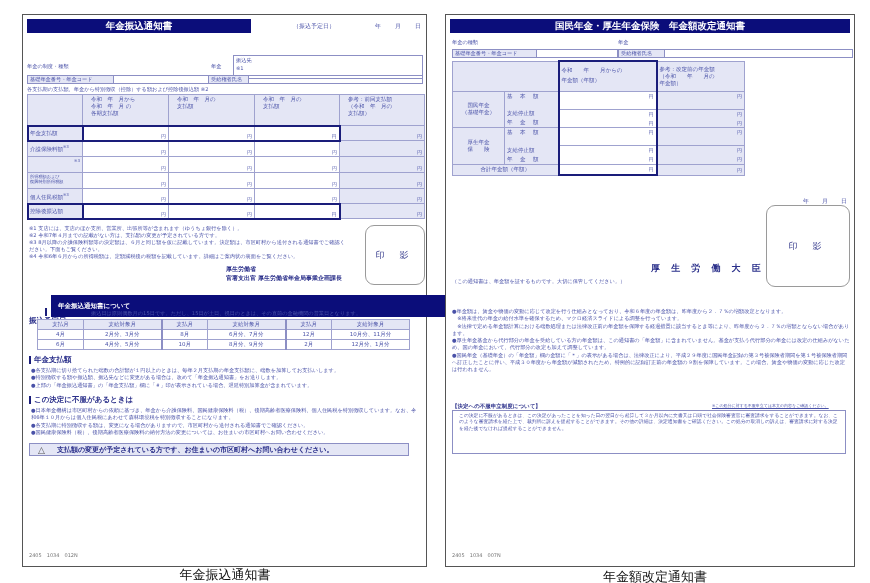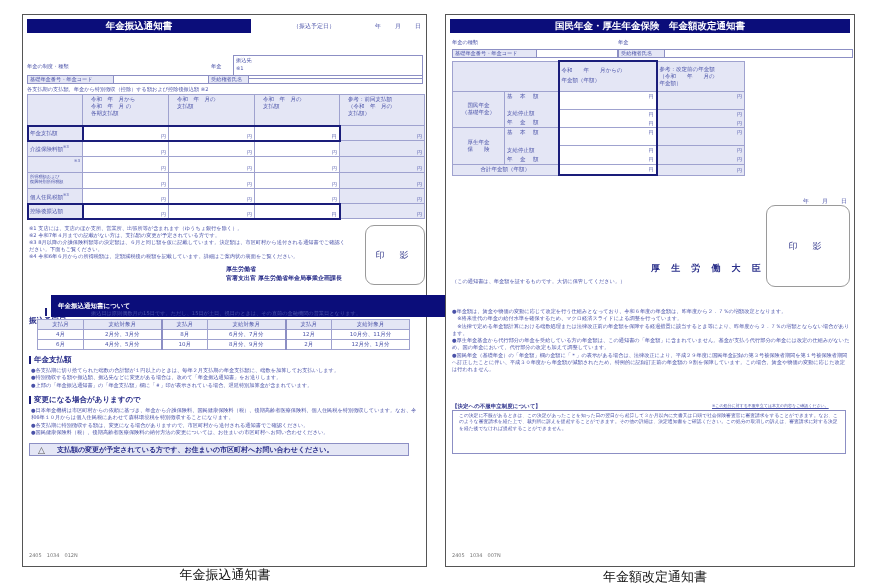"変更になる場合がありますので" span { text: 変更になる場合がありますので -> この決定に不服があるときは }
